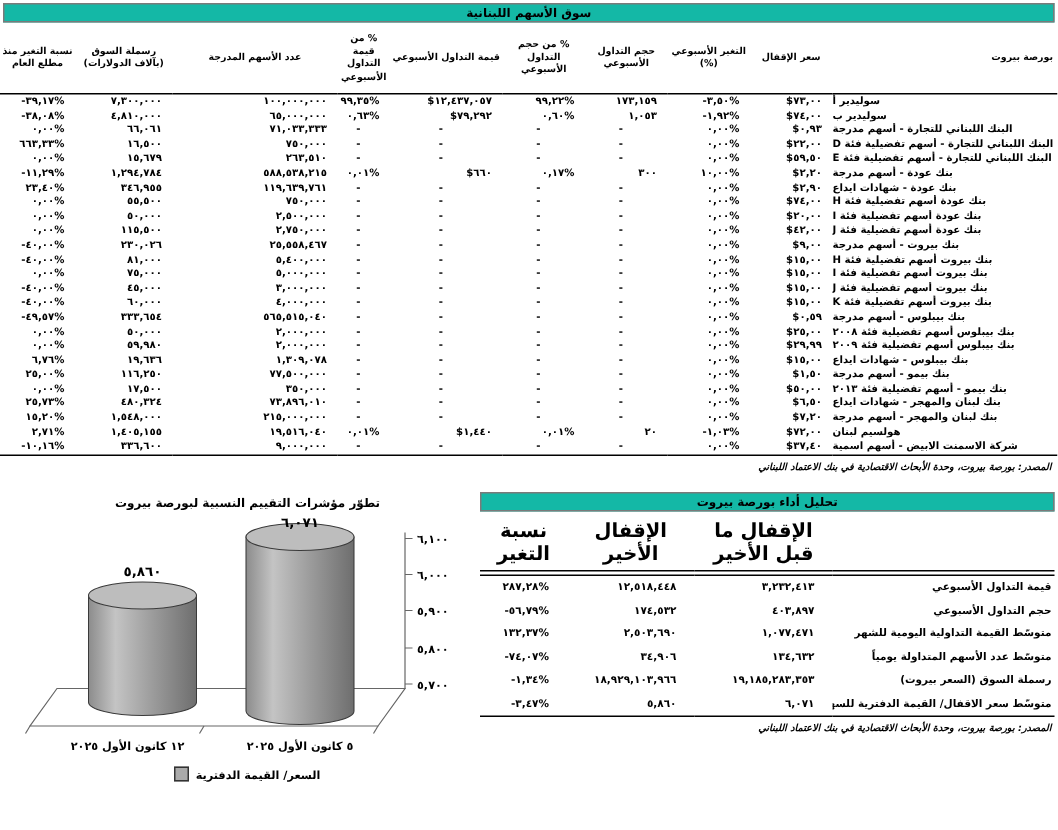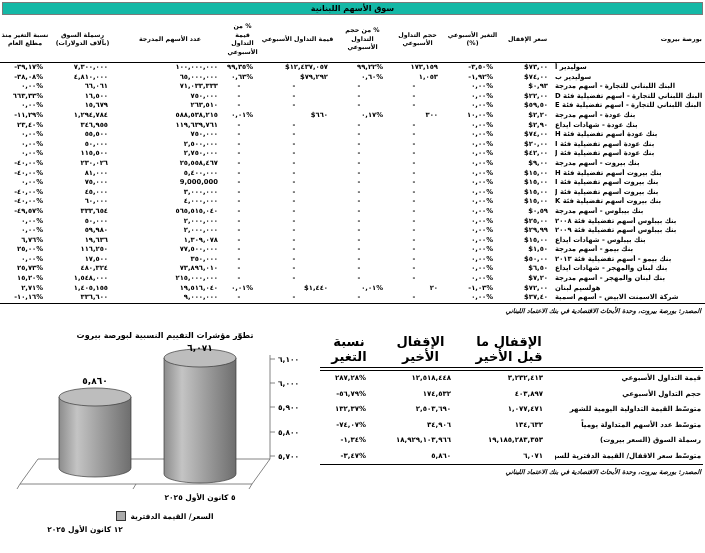"9,000,000" td.num { text: 9,000,000 -> ٥,٠٠٠,٠٠٠ }
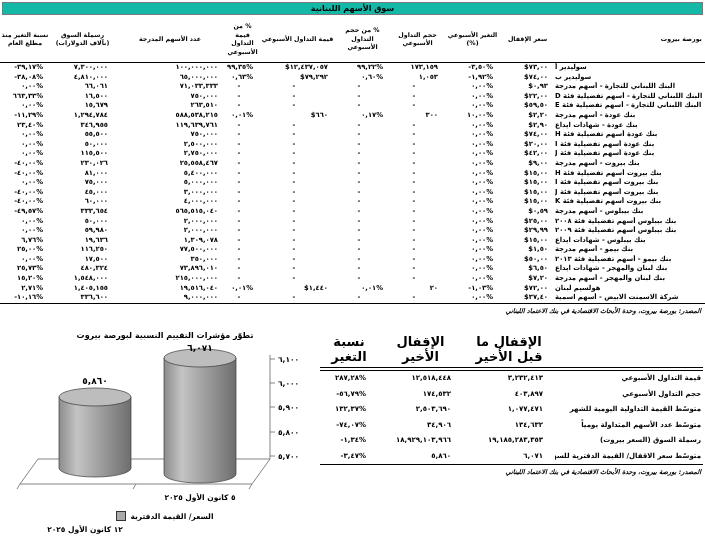"تحليل أداء بورصة بيروت" div.bar-title { html: none -> <div>تحليل أداء بورصة بيروت</div> }
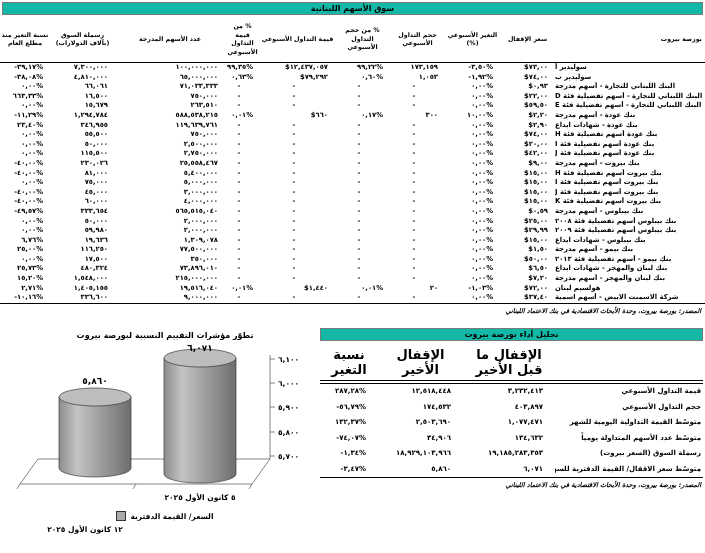"١٢ كانون الأول ٢٠٢٥" #xlab-left { margin-top: 32px -> none }
